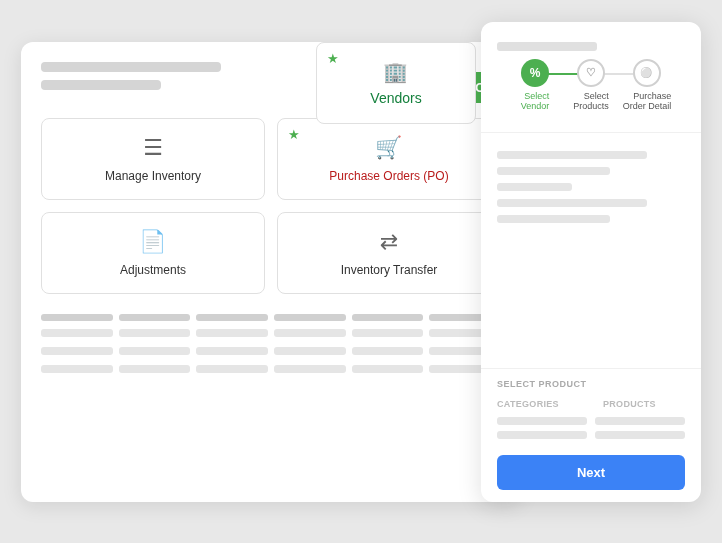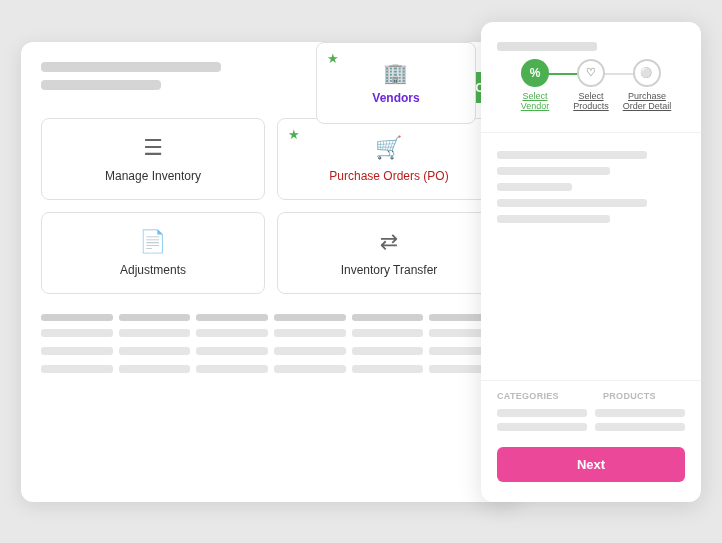"Vendors" span { color: #6d28d9 -> #15803d; font-size: 12px -> 14px; font-weight: 700 -> 400 }
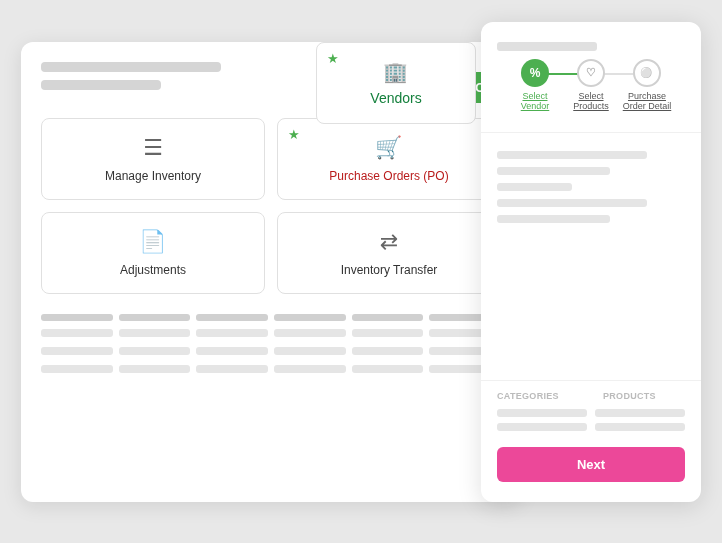"Select" .step-label { text-align: center -> right; text-decoration: underline -> none }
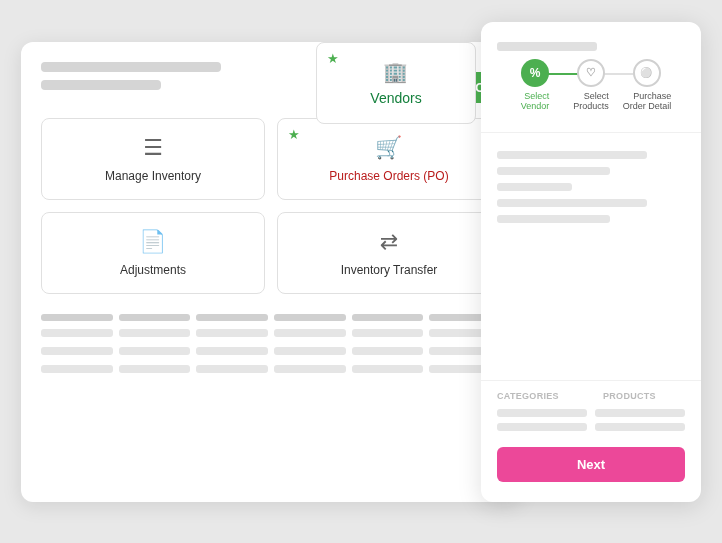"SELECT PRODUCT" div.select-product-label { html: none -> <div>SELECT PRODUCT</div> }
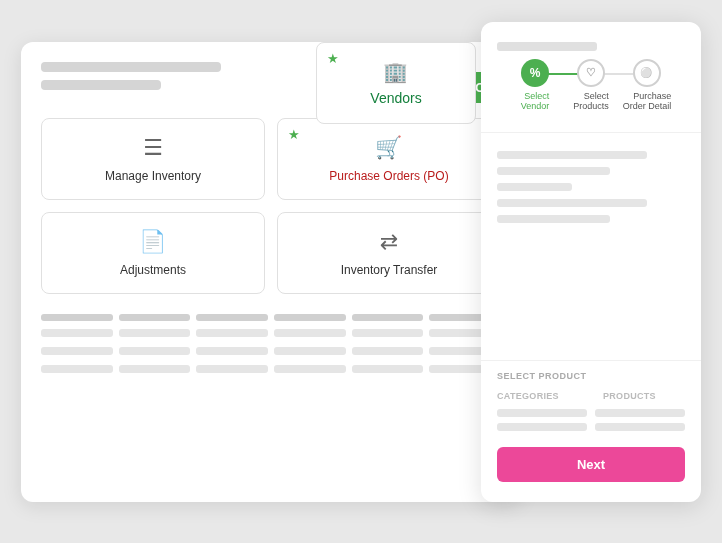"Next" .next-btn { background: #ec4899 -> #3b82f6; margin: 10px 16px 20px -> 10px 16px 12px }
